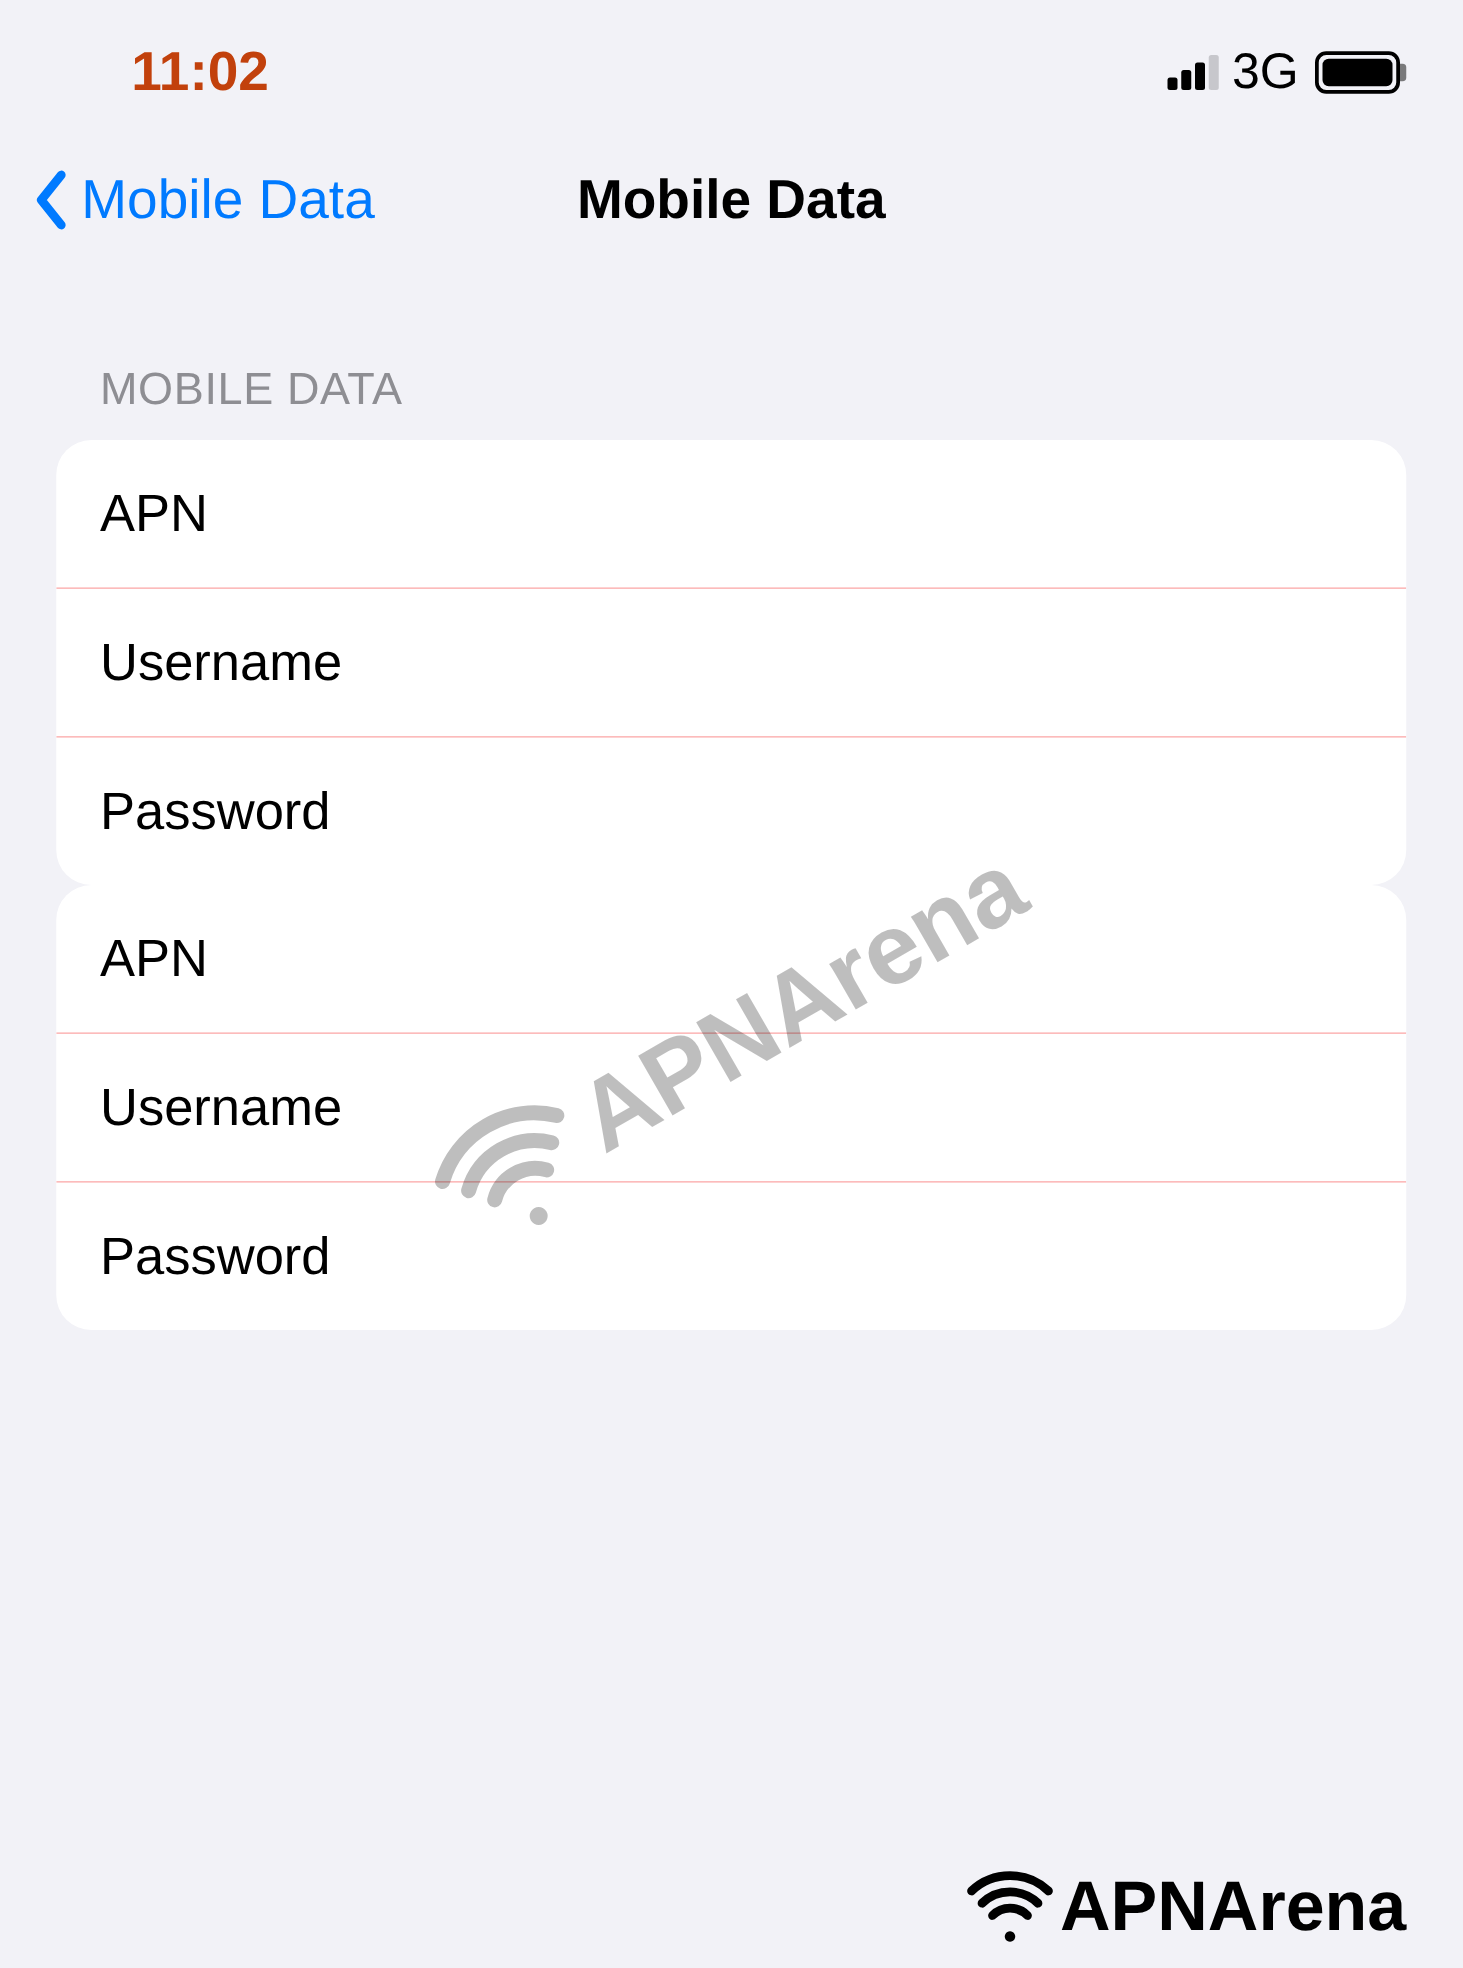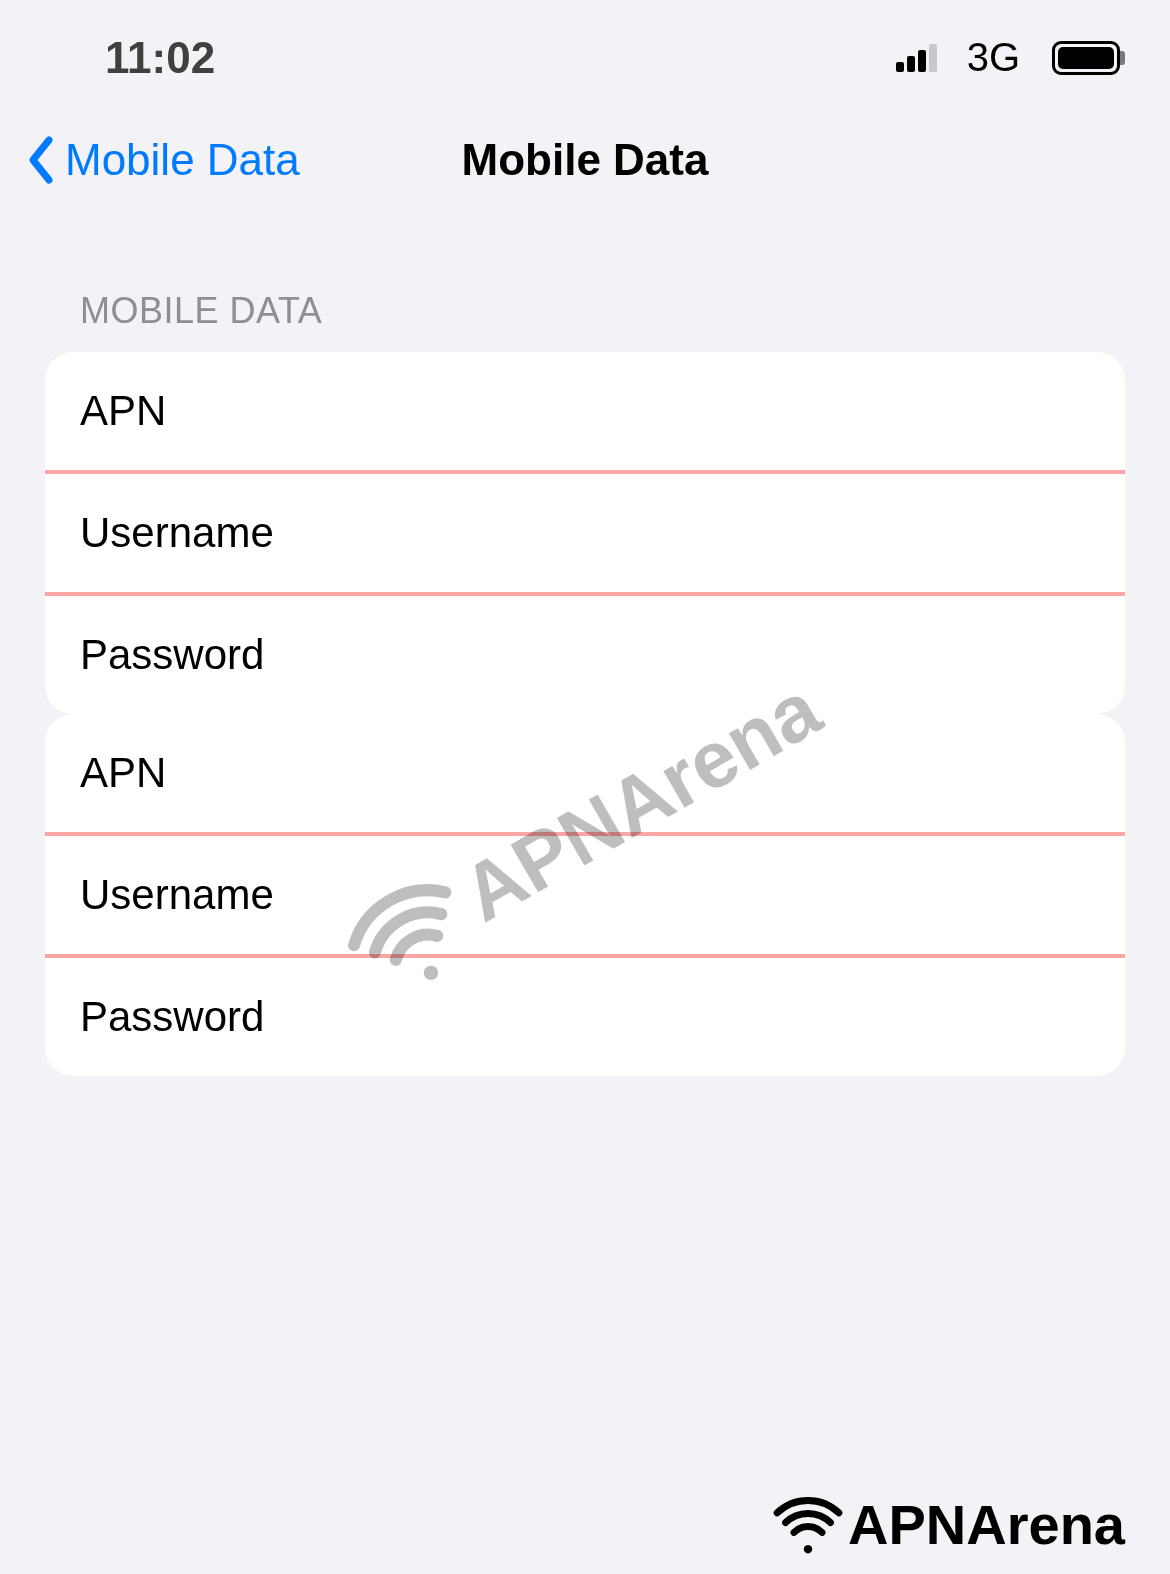"11:02" .status-time { color: #404040 -> #c2410c }
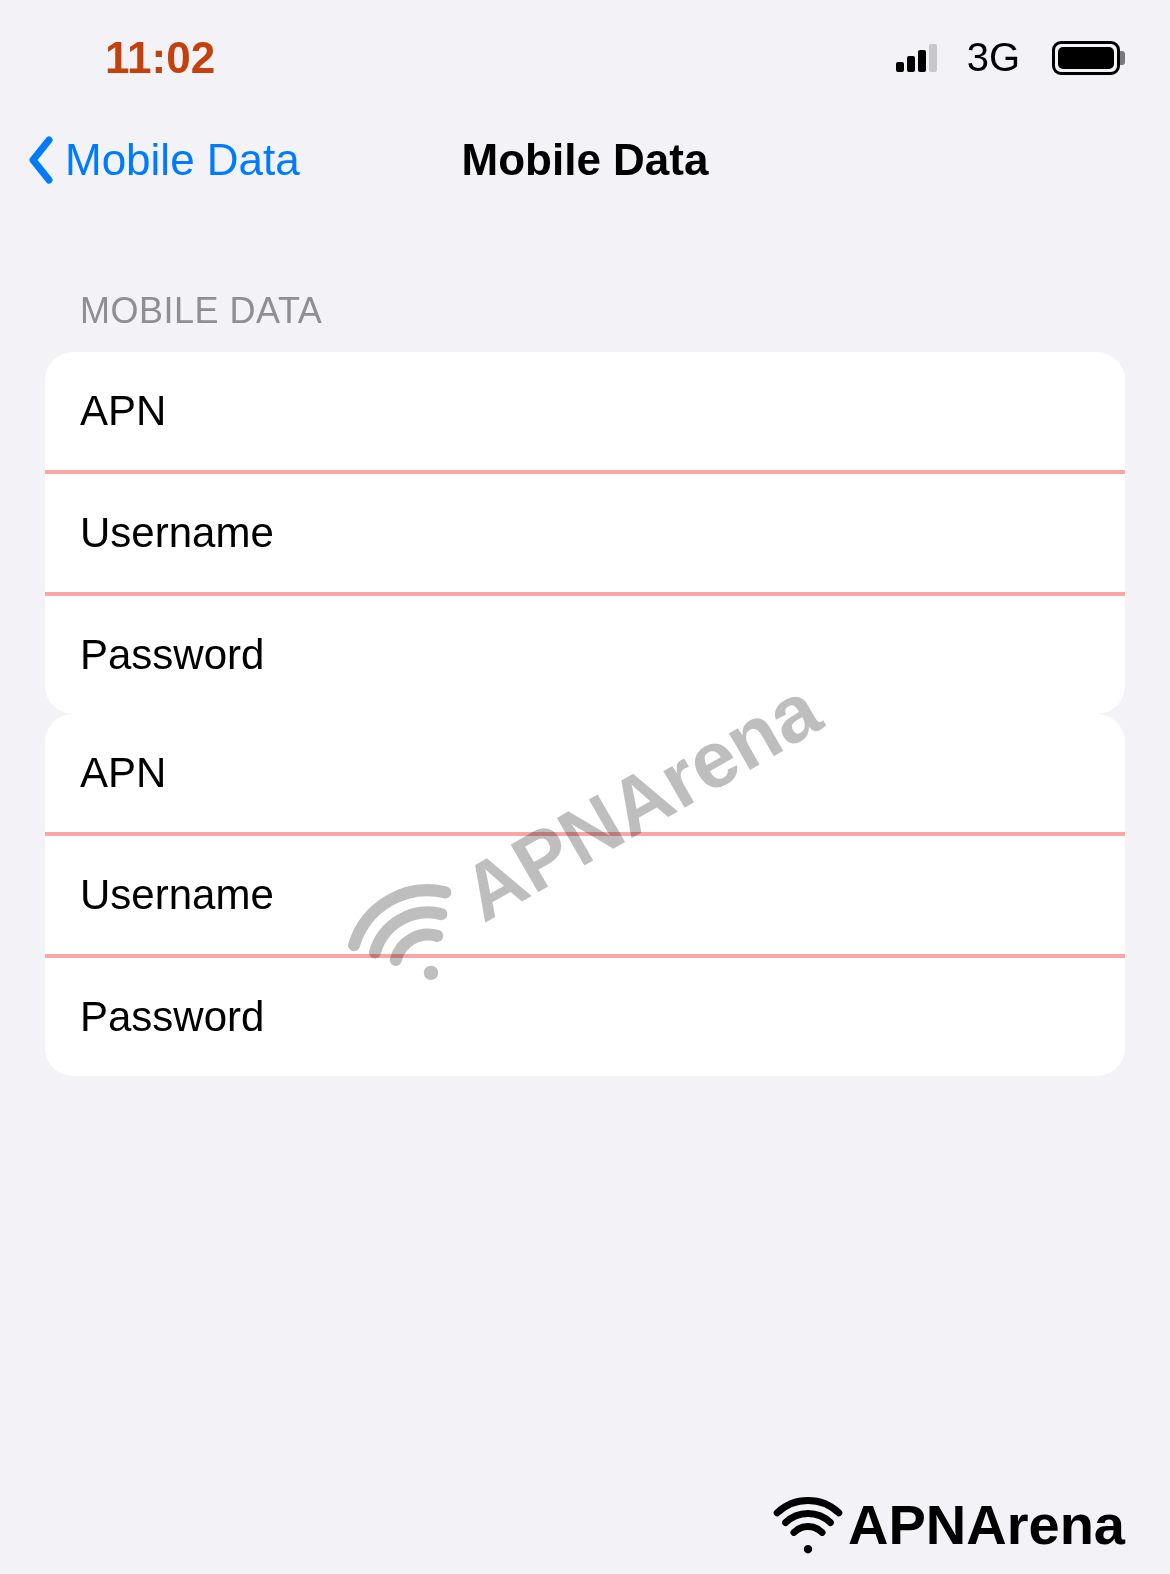"3G" .status-right { gap: 24px -> 5px }
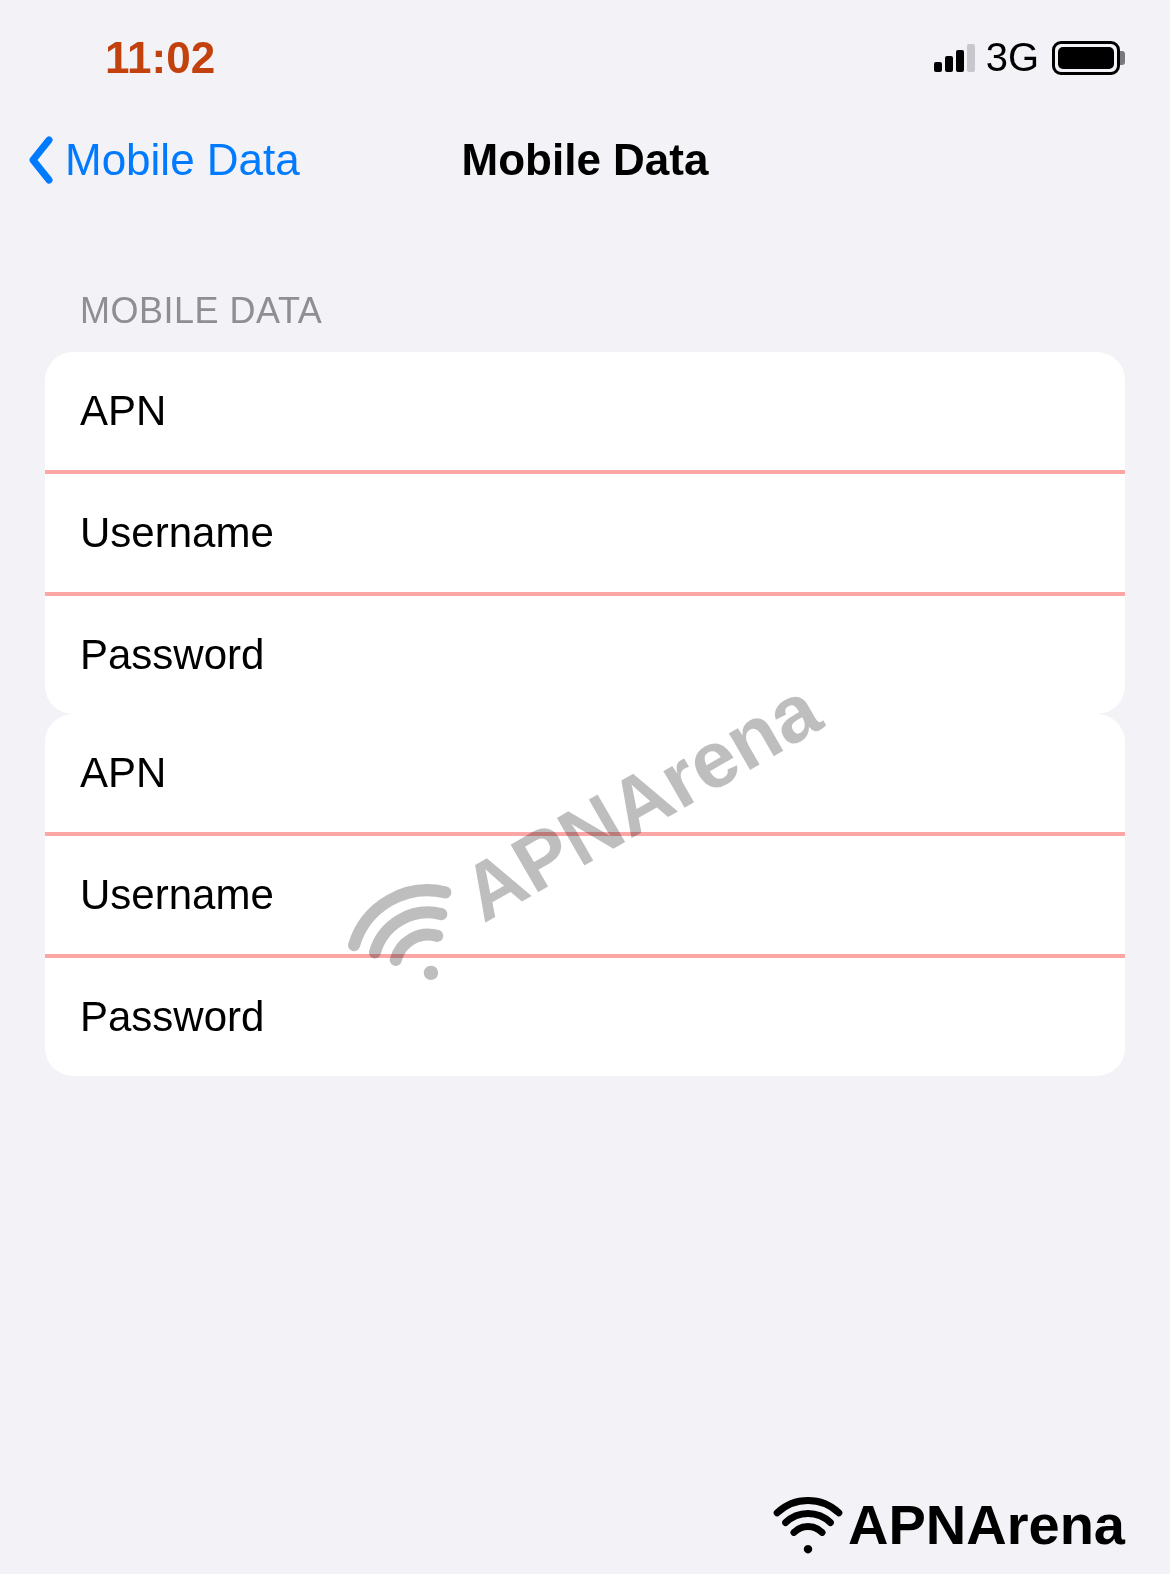"APN" .settings-row { border-bottom: 4px solid #fca5a5 -> 1px solid #fca5a5 }
